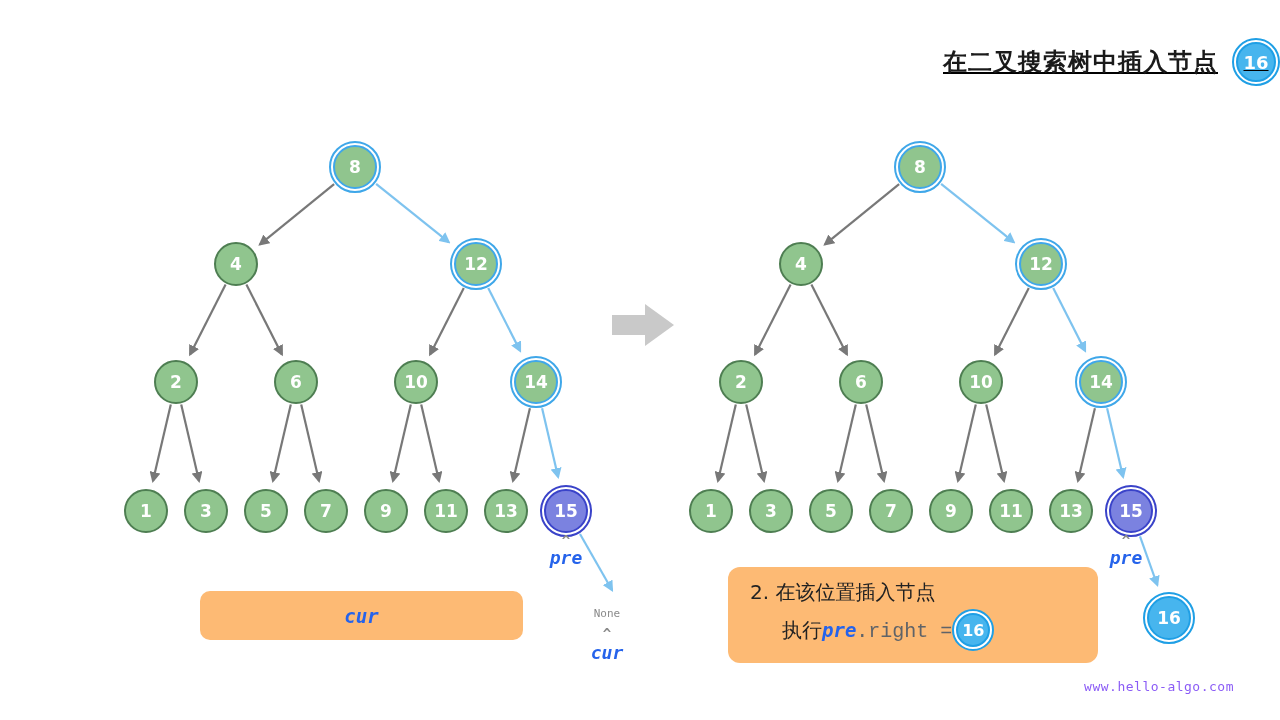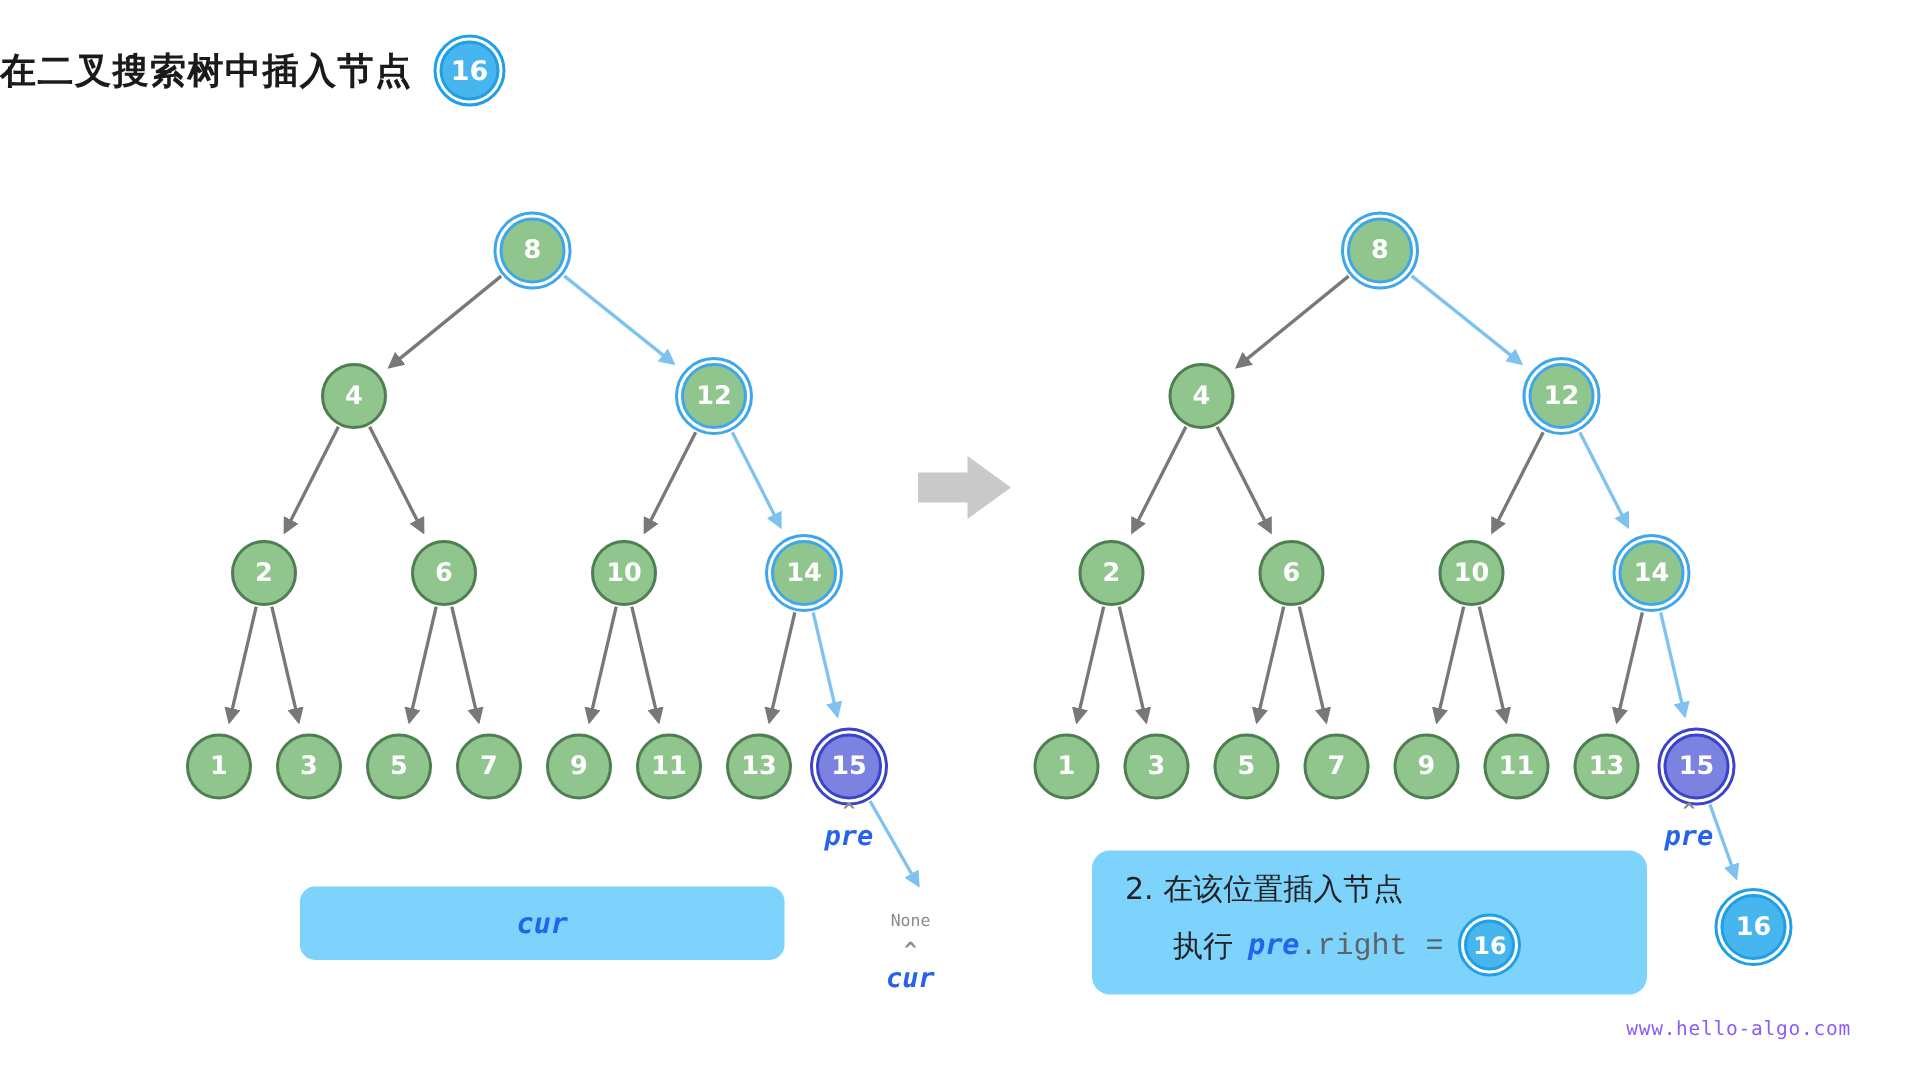"在二叉搜索树中插入节点" .title-row { justify-content: flex-start -> flex-end; text-decoration: none -> underline; top: 23px -> 38px }
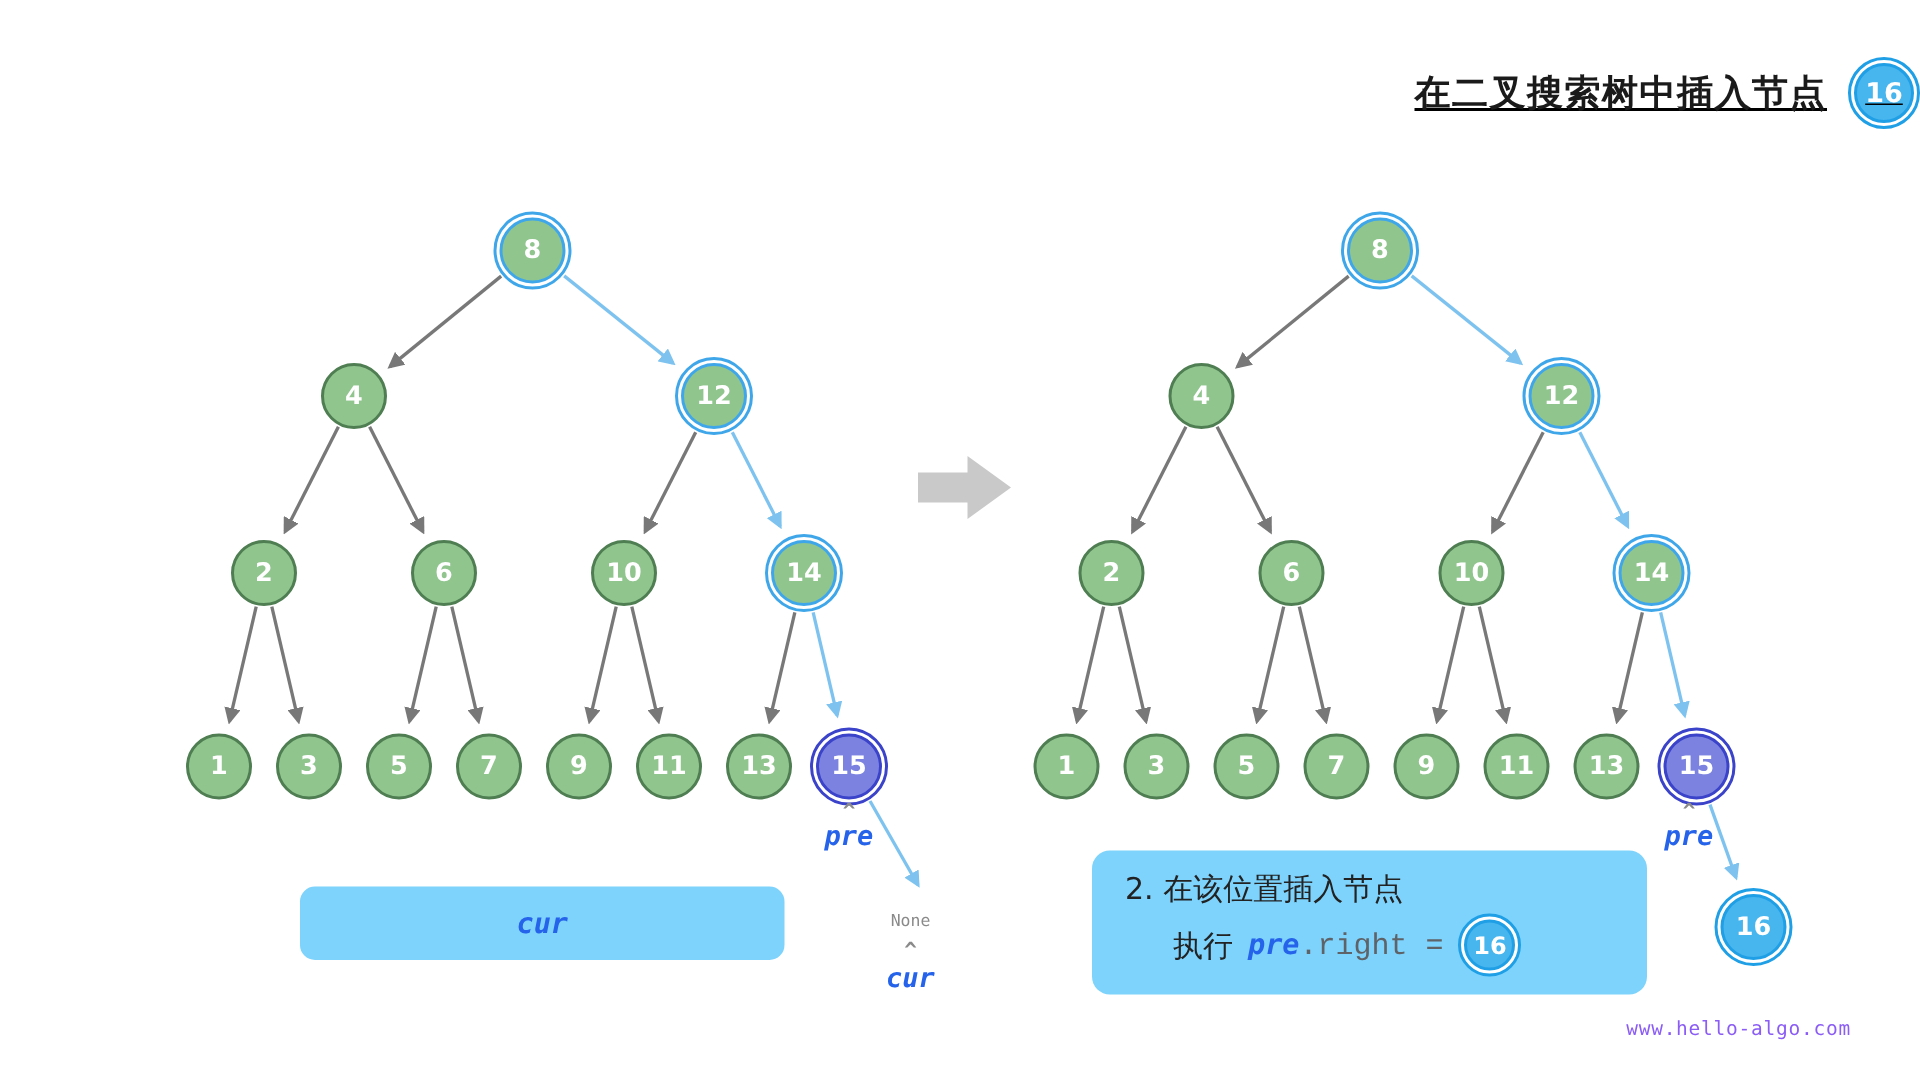"2. 在该位置插入节点" .caption { background: #7dd3fc -> #fdba74 }
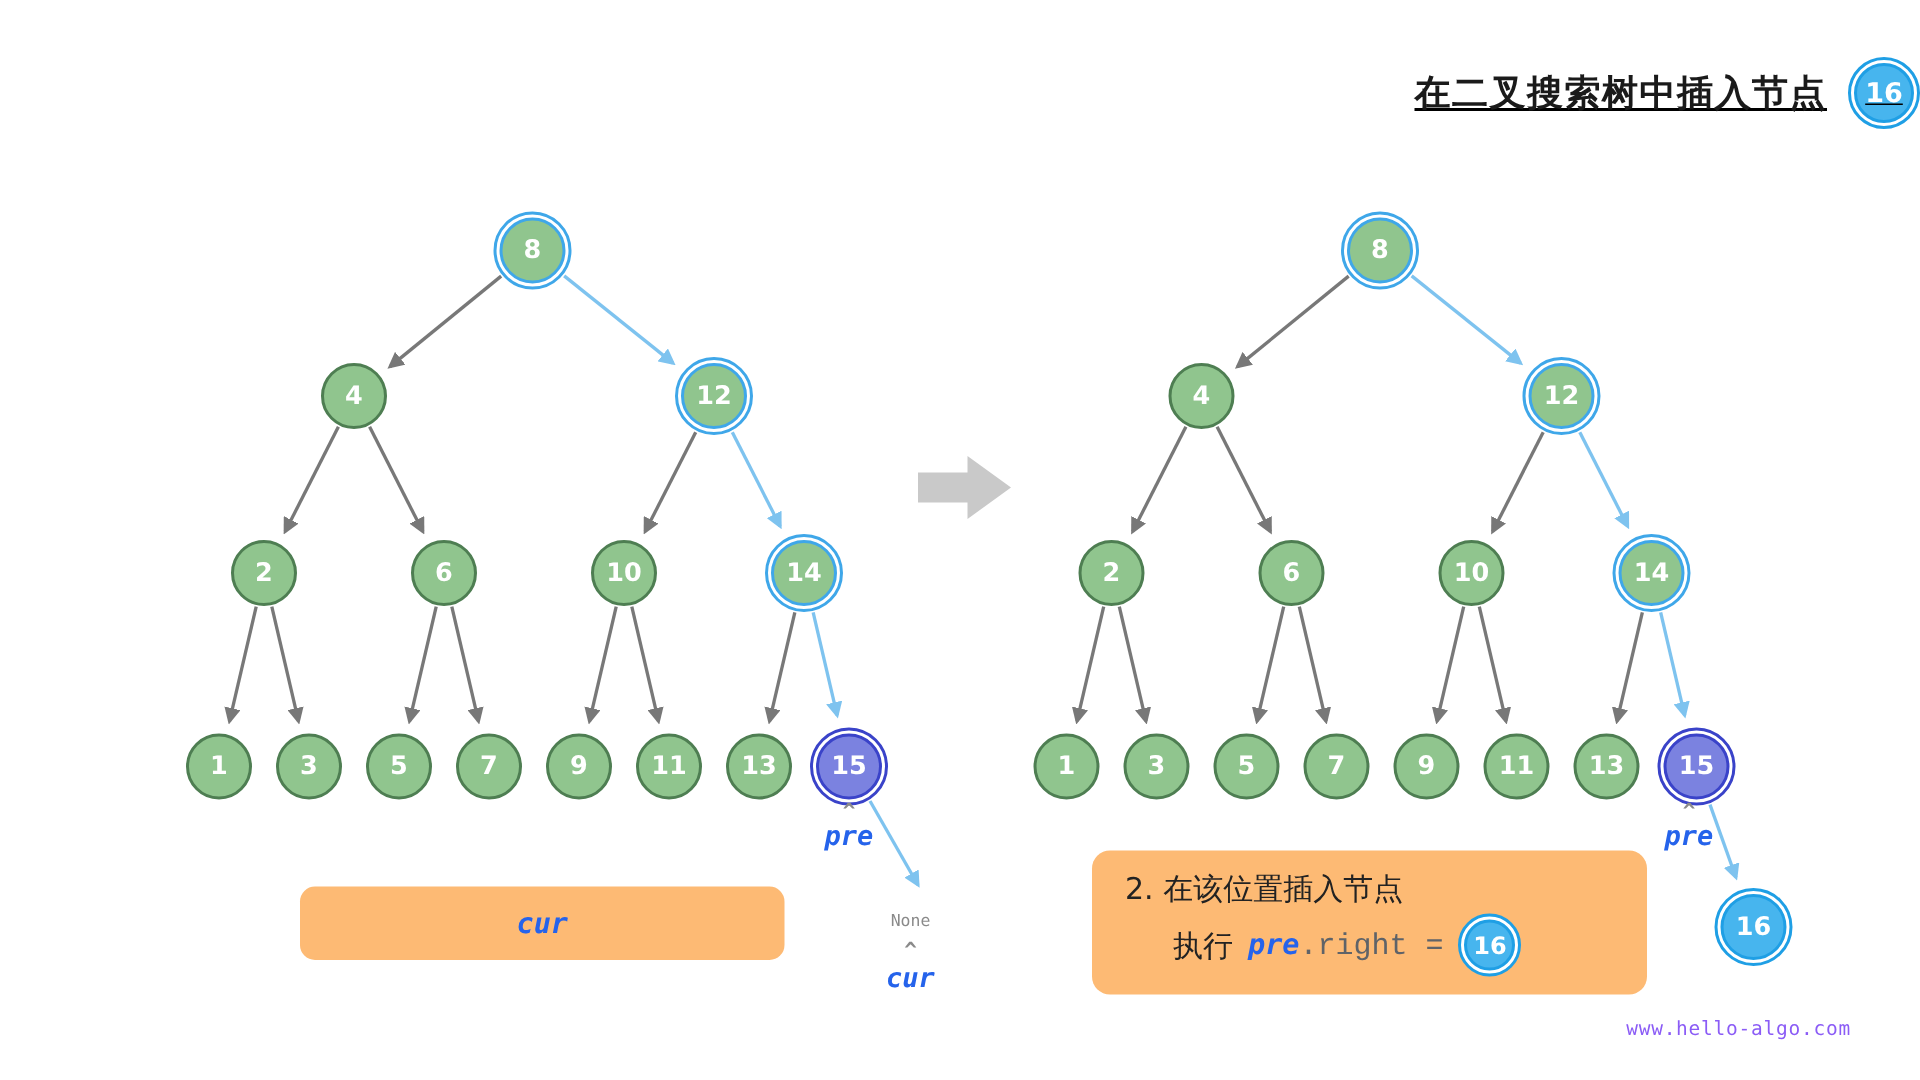"执行" .cap-line2 { gap: 10px -> none }
